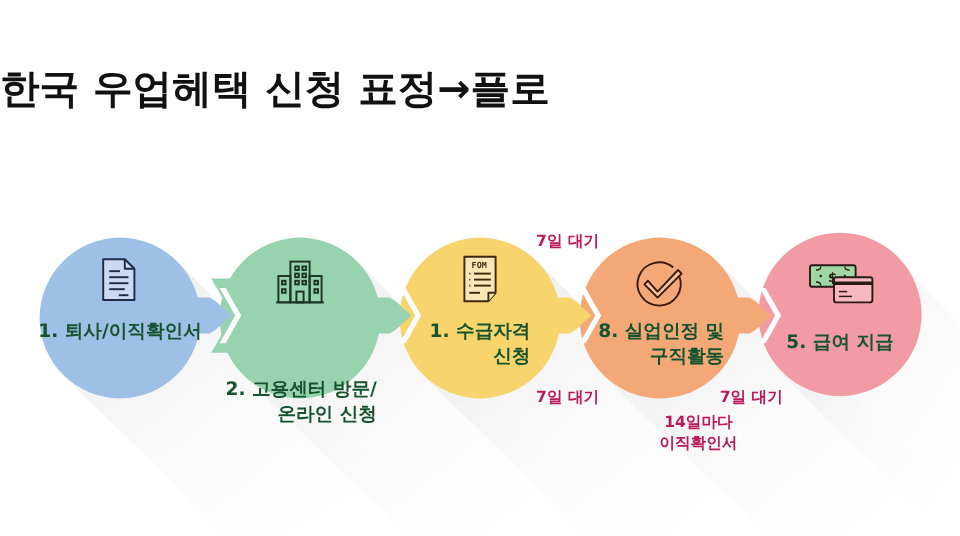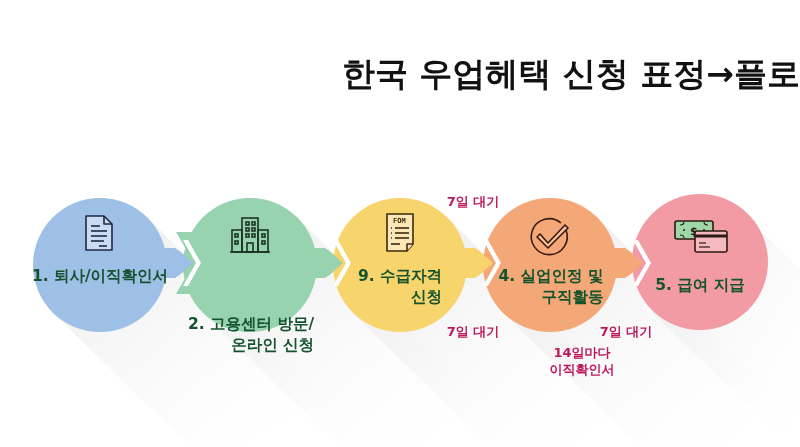"한국 우업헤택 신청 표정→플로" .title { text-align: right -> left }
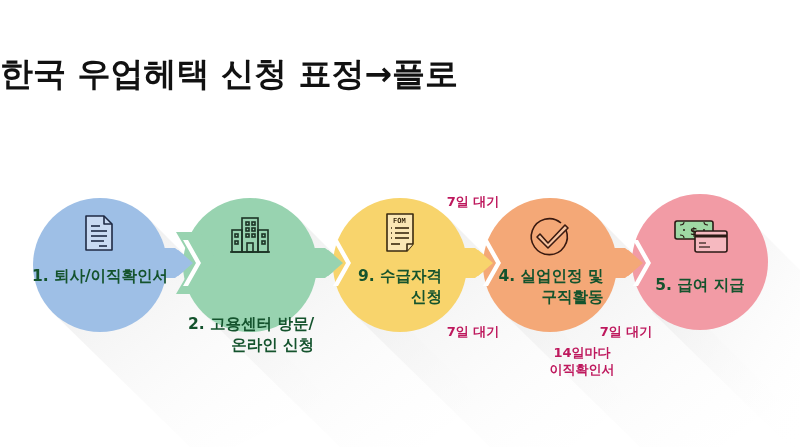"9. 수급자격" div { text: 9 -> 1 }
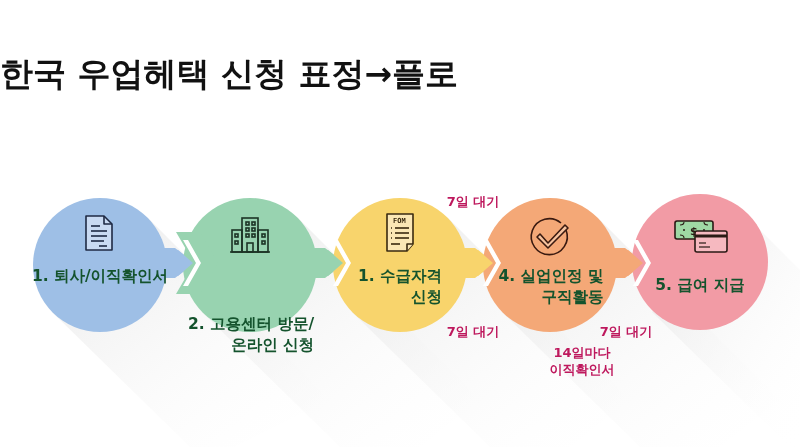"4. 실업인정 및" div { text: 4 -> 8 }
